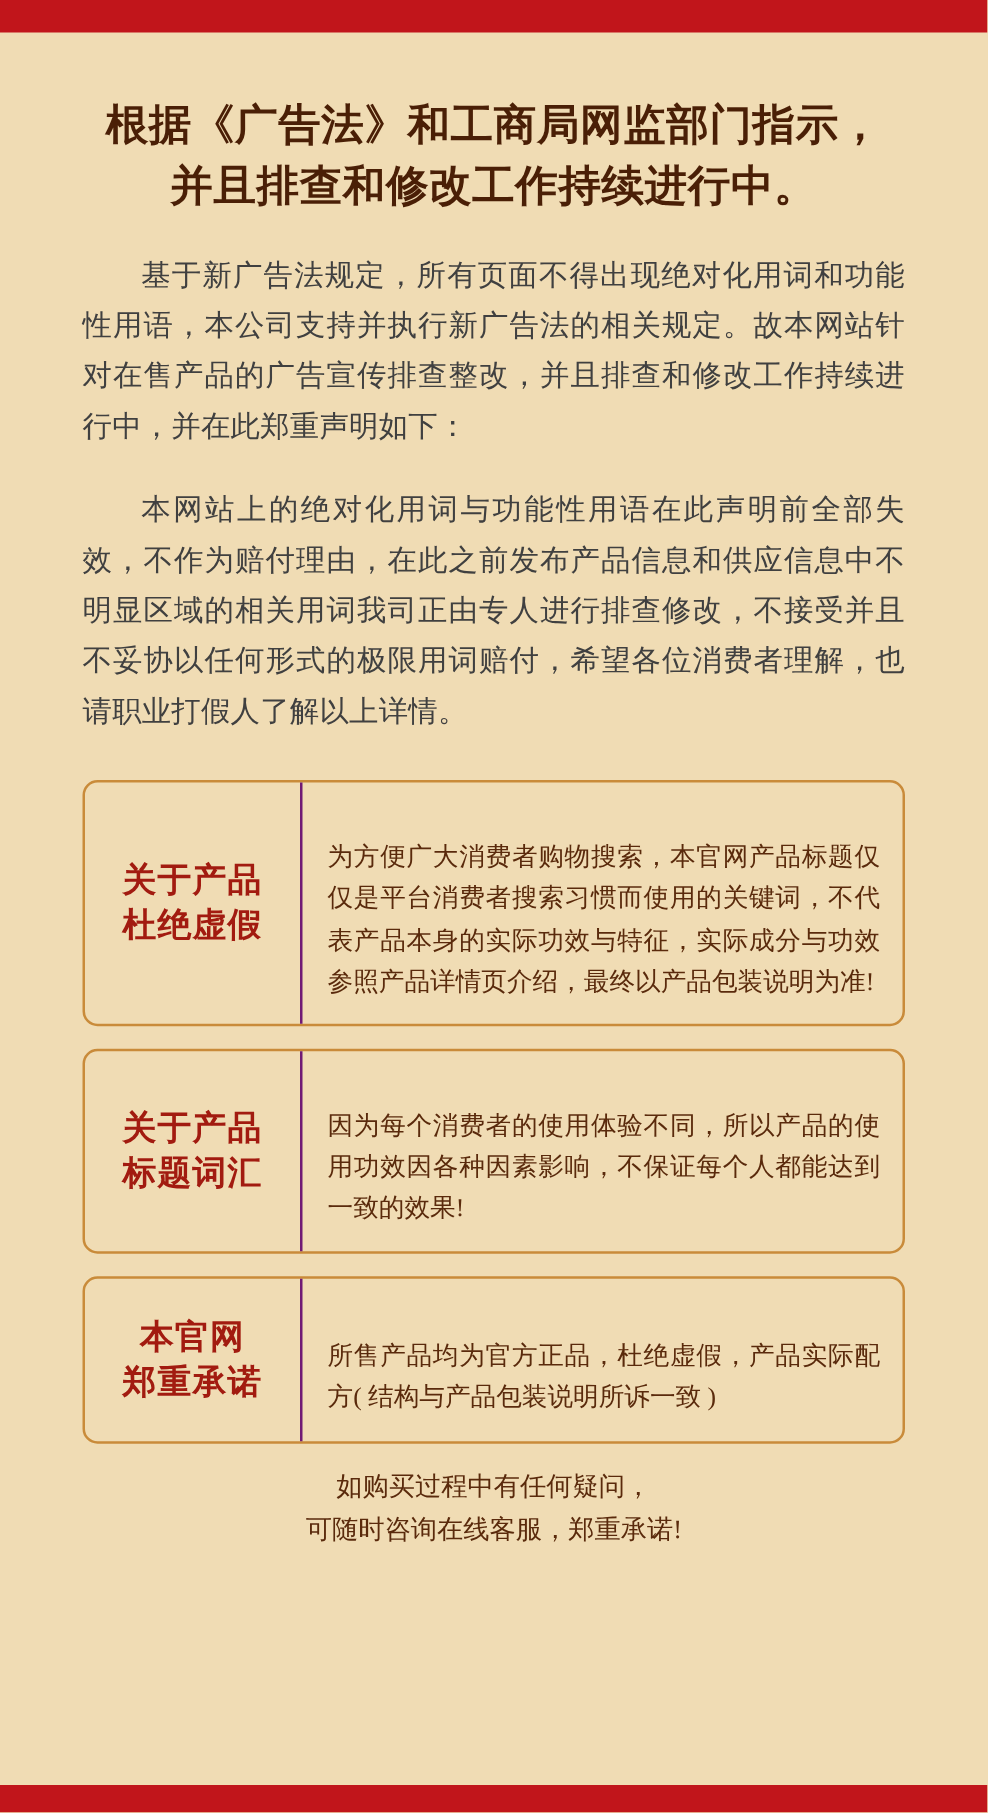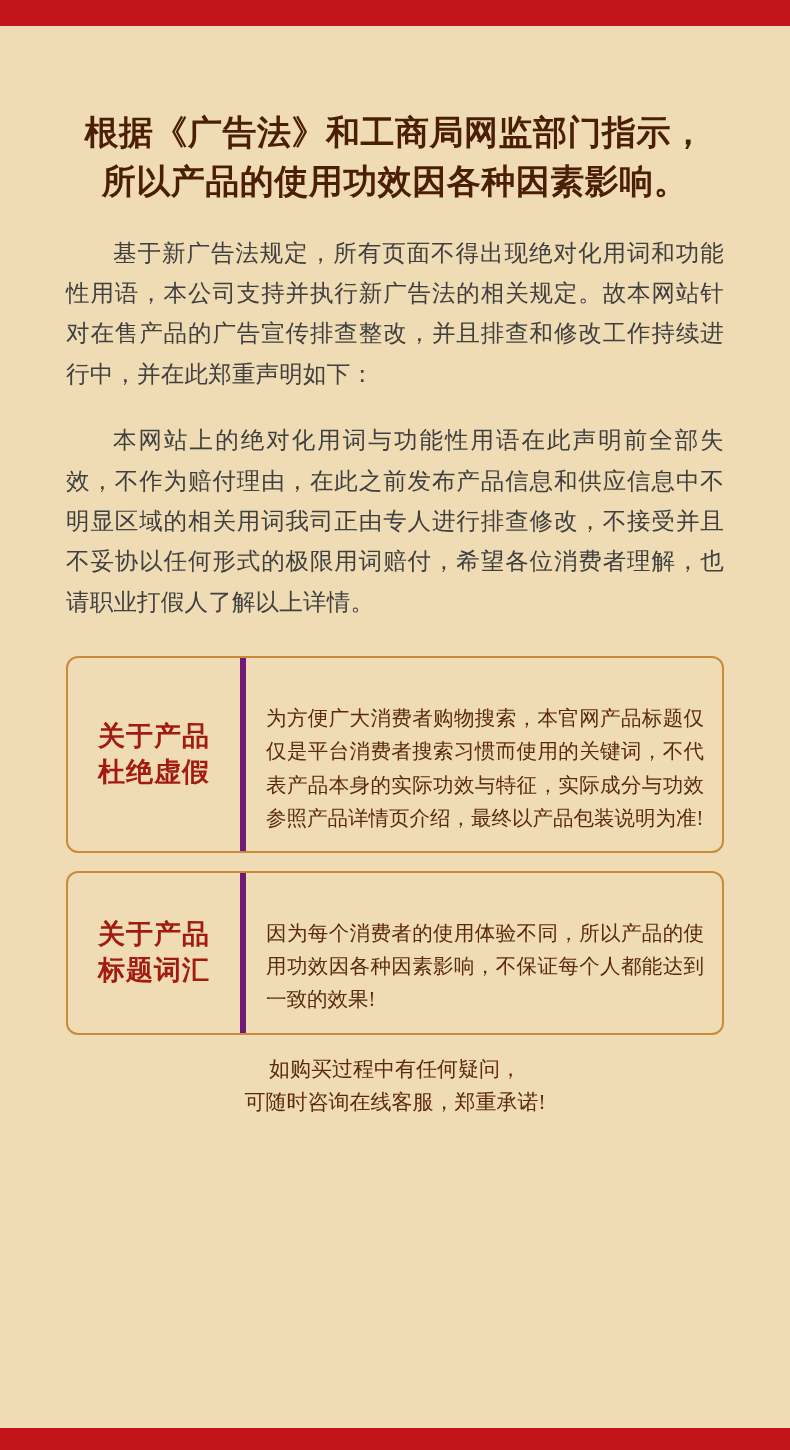"根据《广告法》和工商局网监部门指示，" .page { gap: 32px -> none }
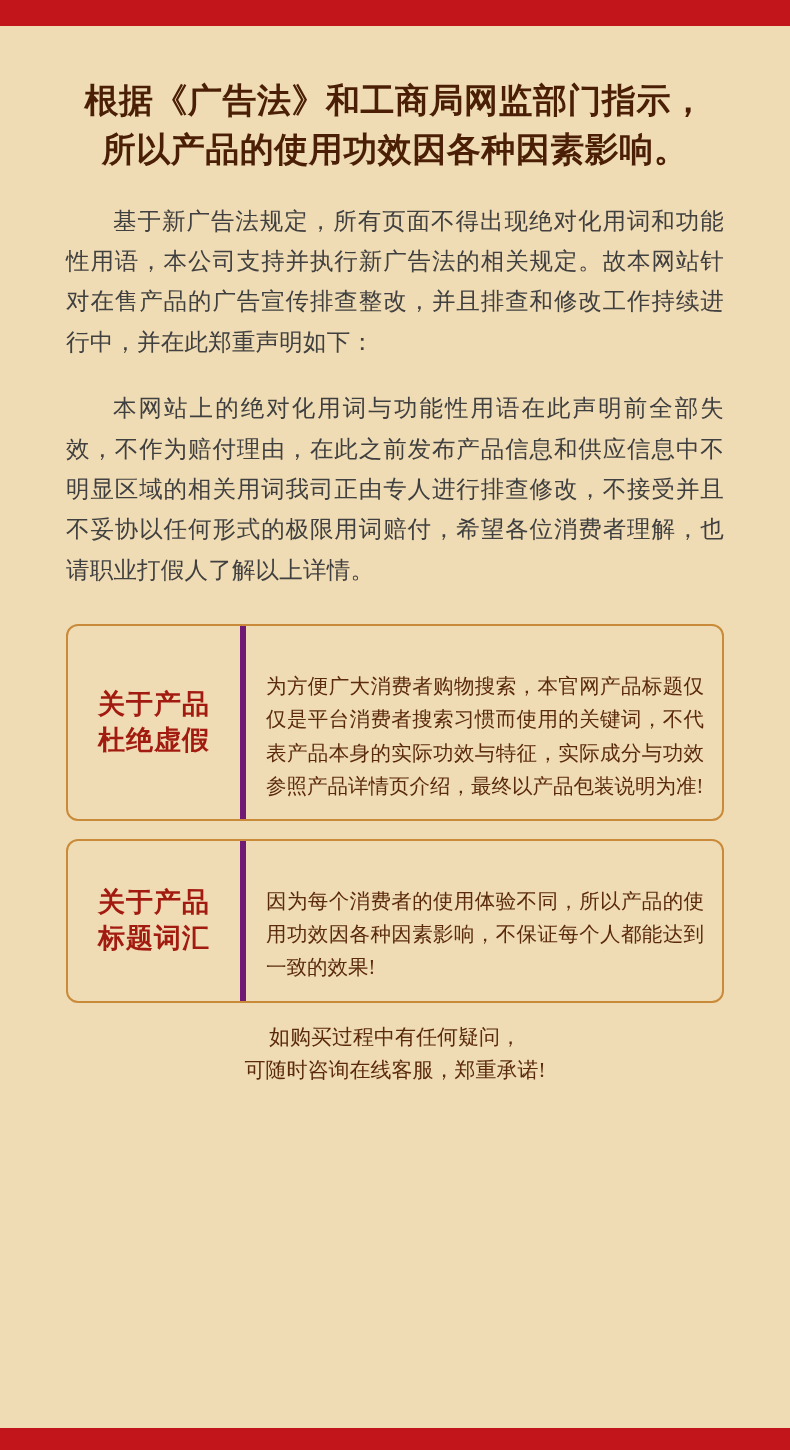"所以产品的使用功效因各种因素影响。" span.l2 { text: 所以产品的使用功效因各种因素影响 -> 并且排查和修改工作持续进行中 }
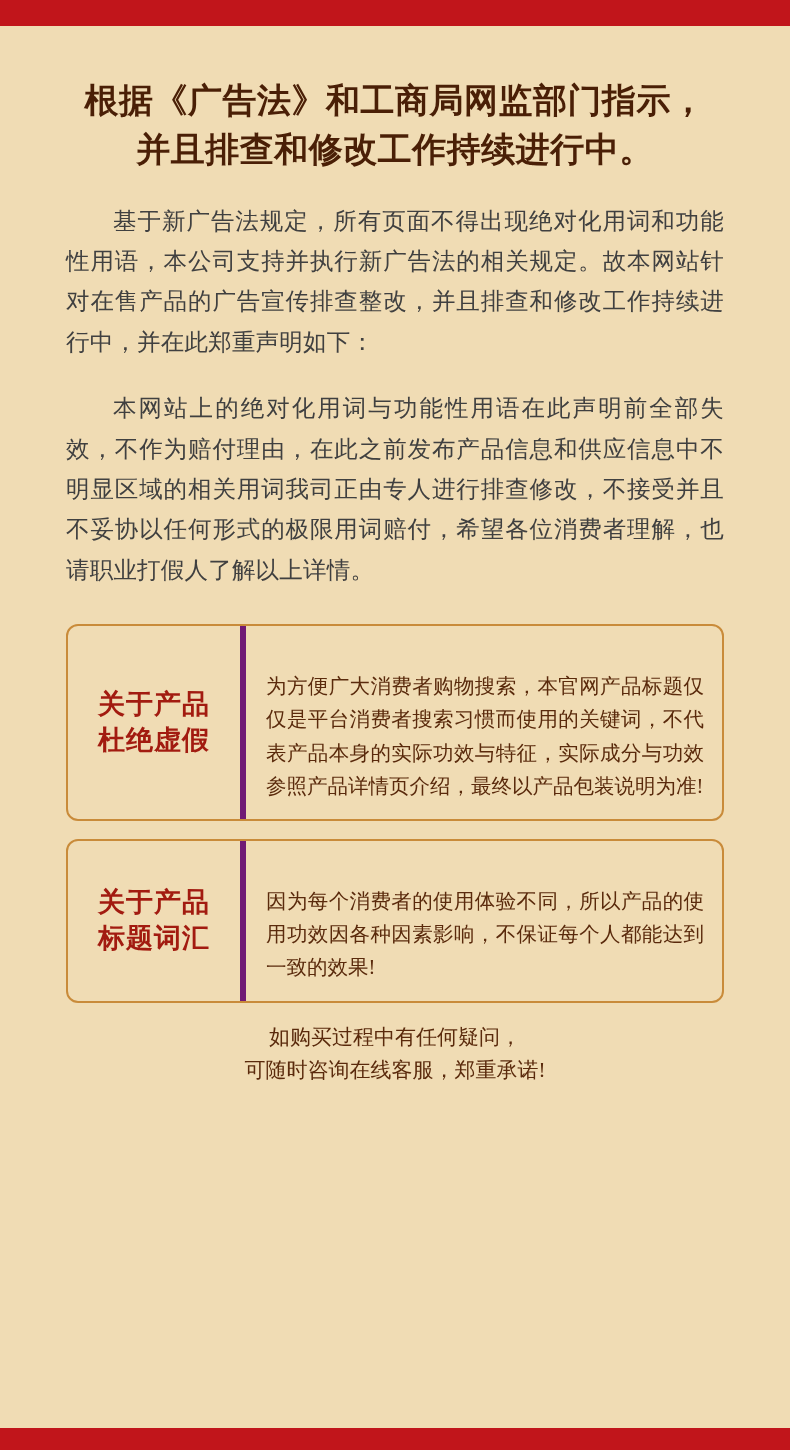"关于产品" .card-title { border-right: 6px solid #701a75 -> 2px solid #701a75 }
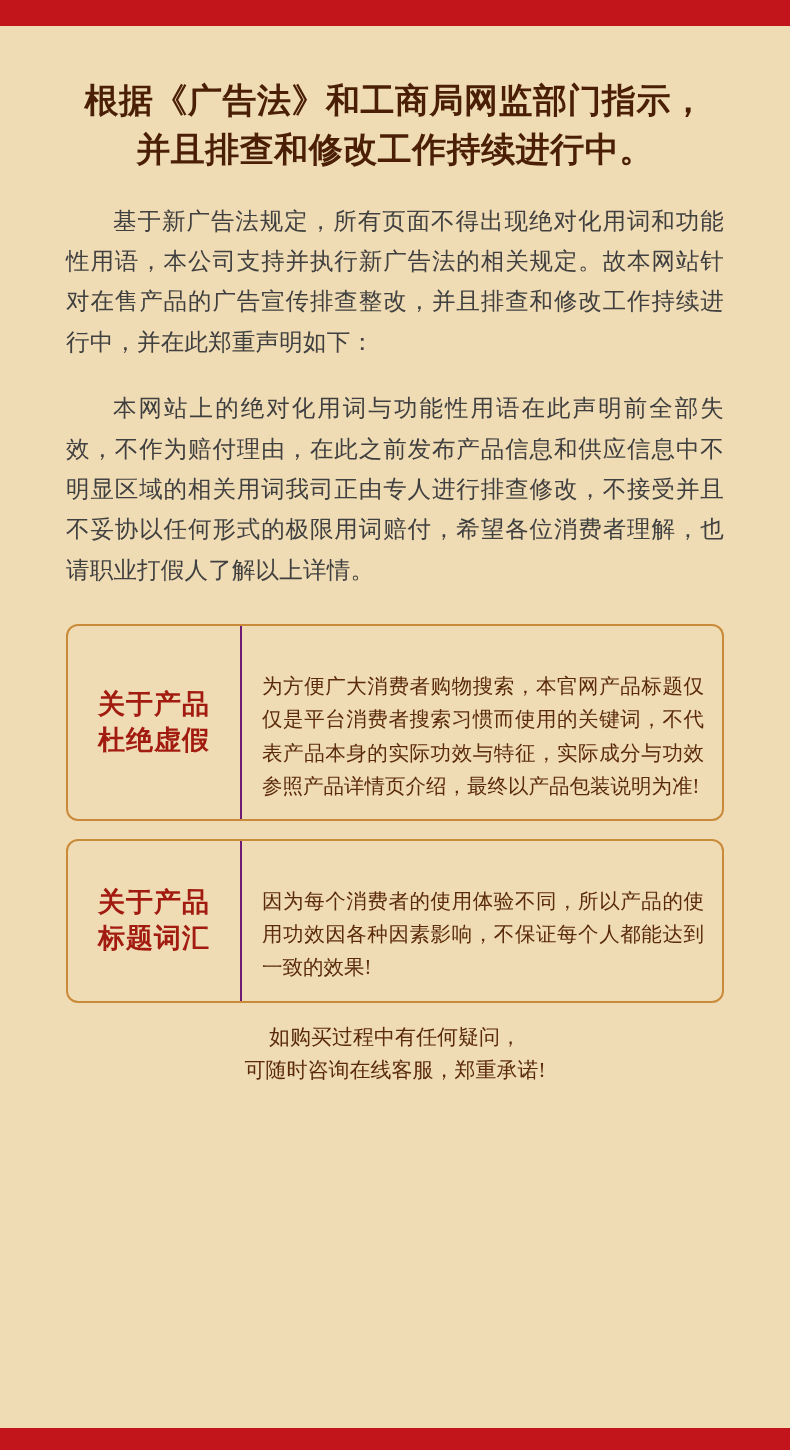"本官网" div.card { html: none -> <div> <div> <span>本官网</span> <span>郑重承诺</span> </div> <div>所售产品均为官方正品，杜绝虚假，产品实际配方( 结构与产品包装说明所诉一致 )</div> </div> }
